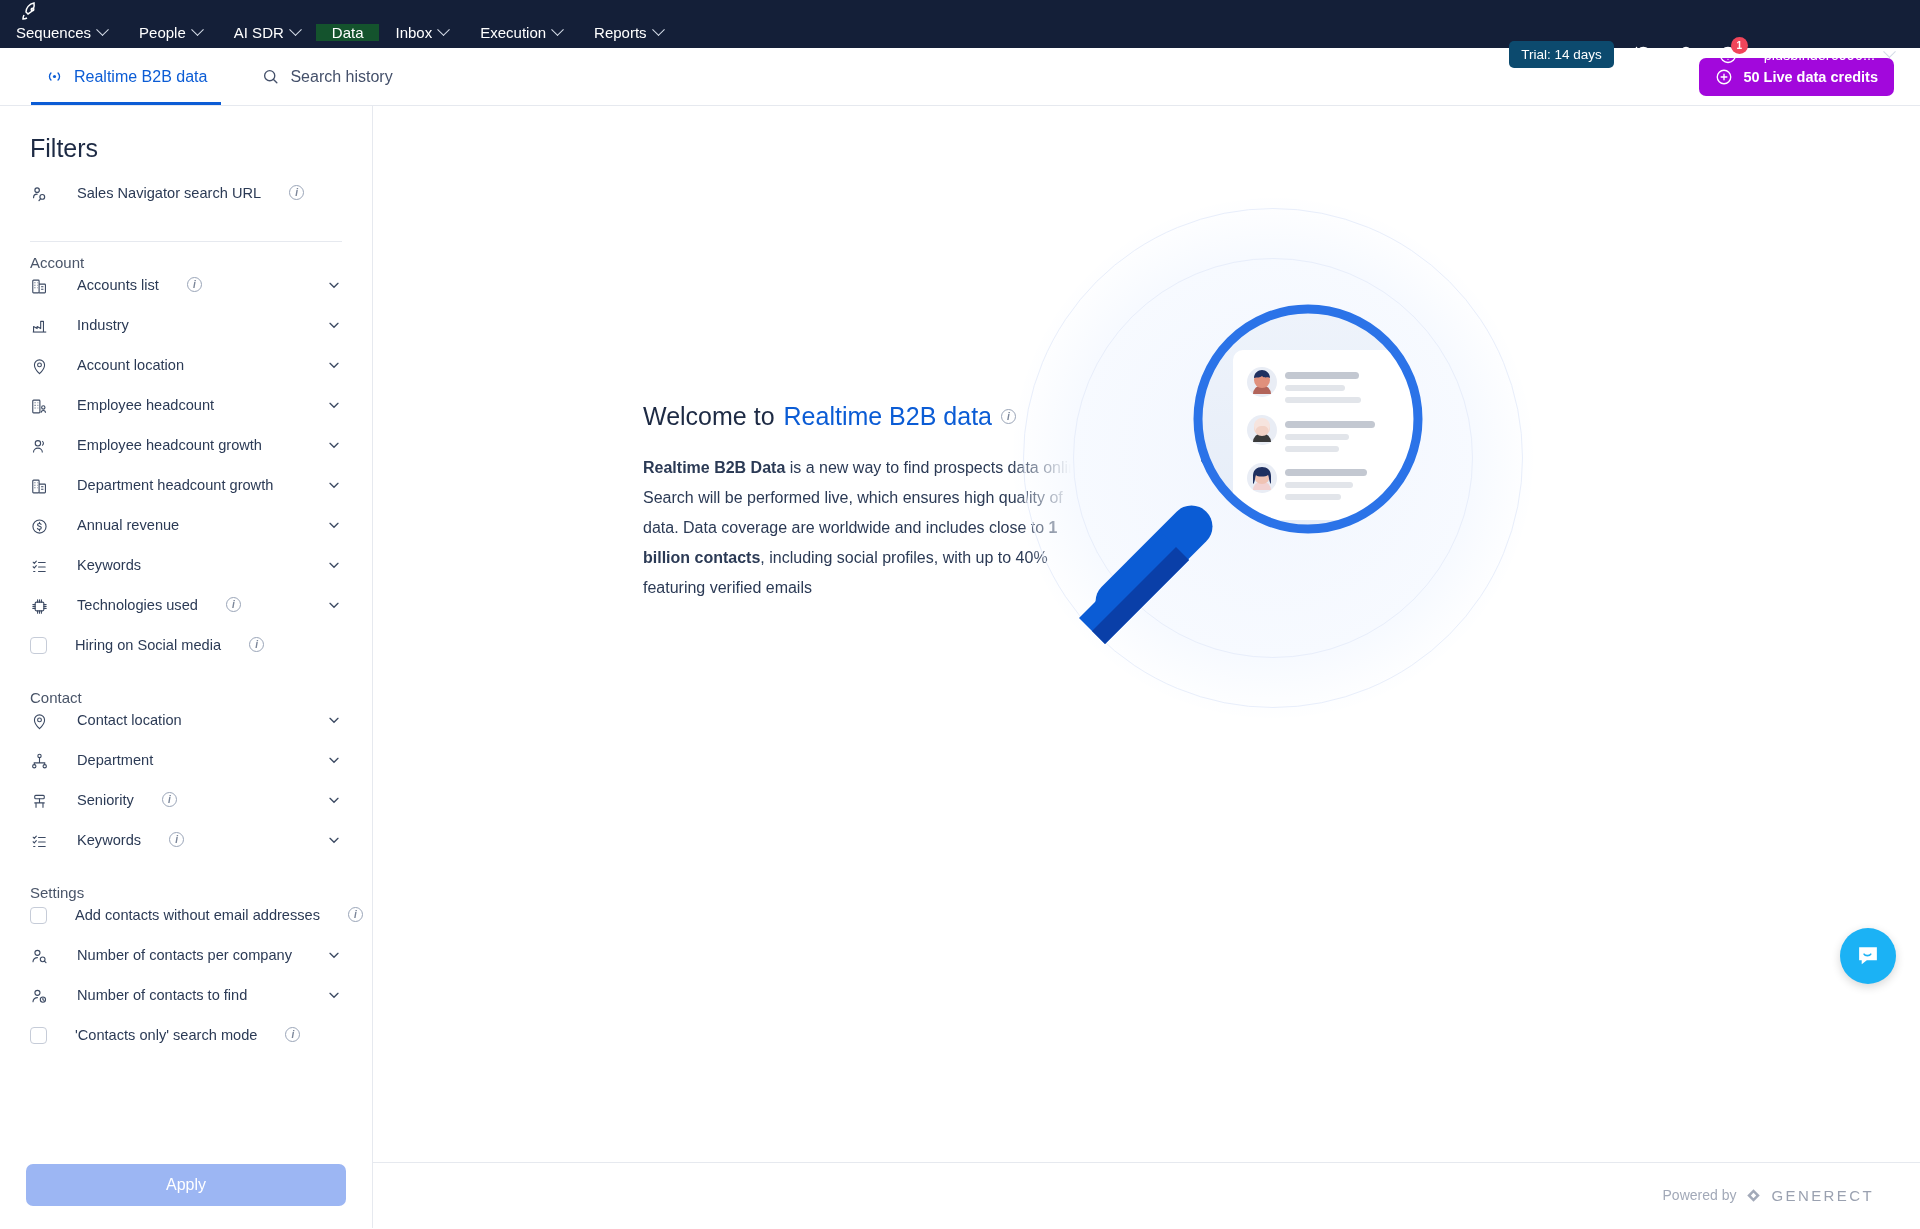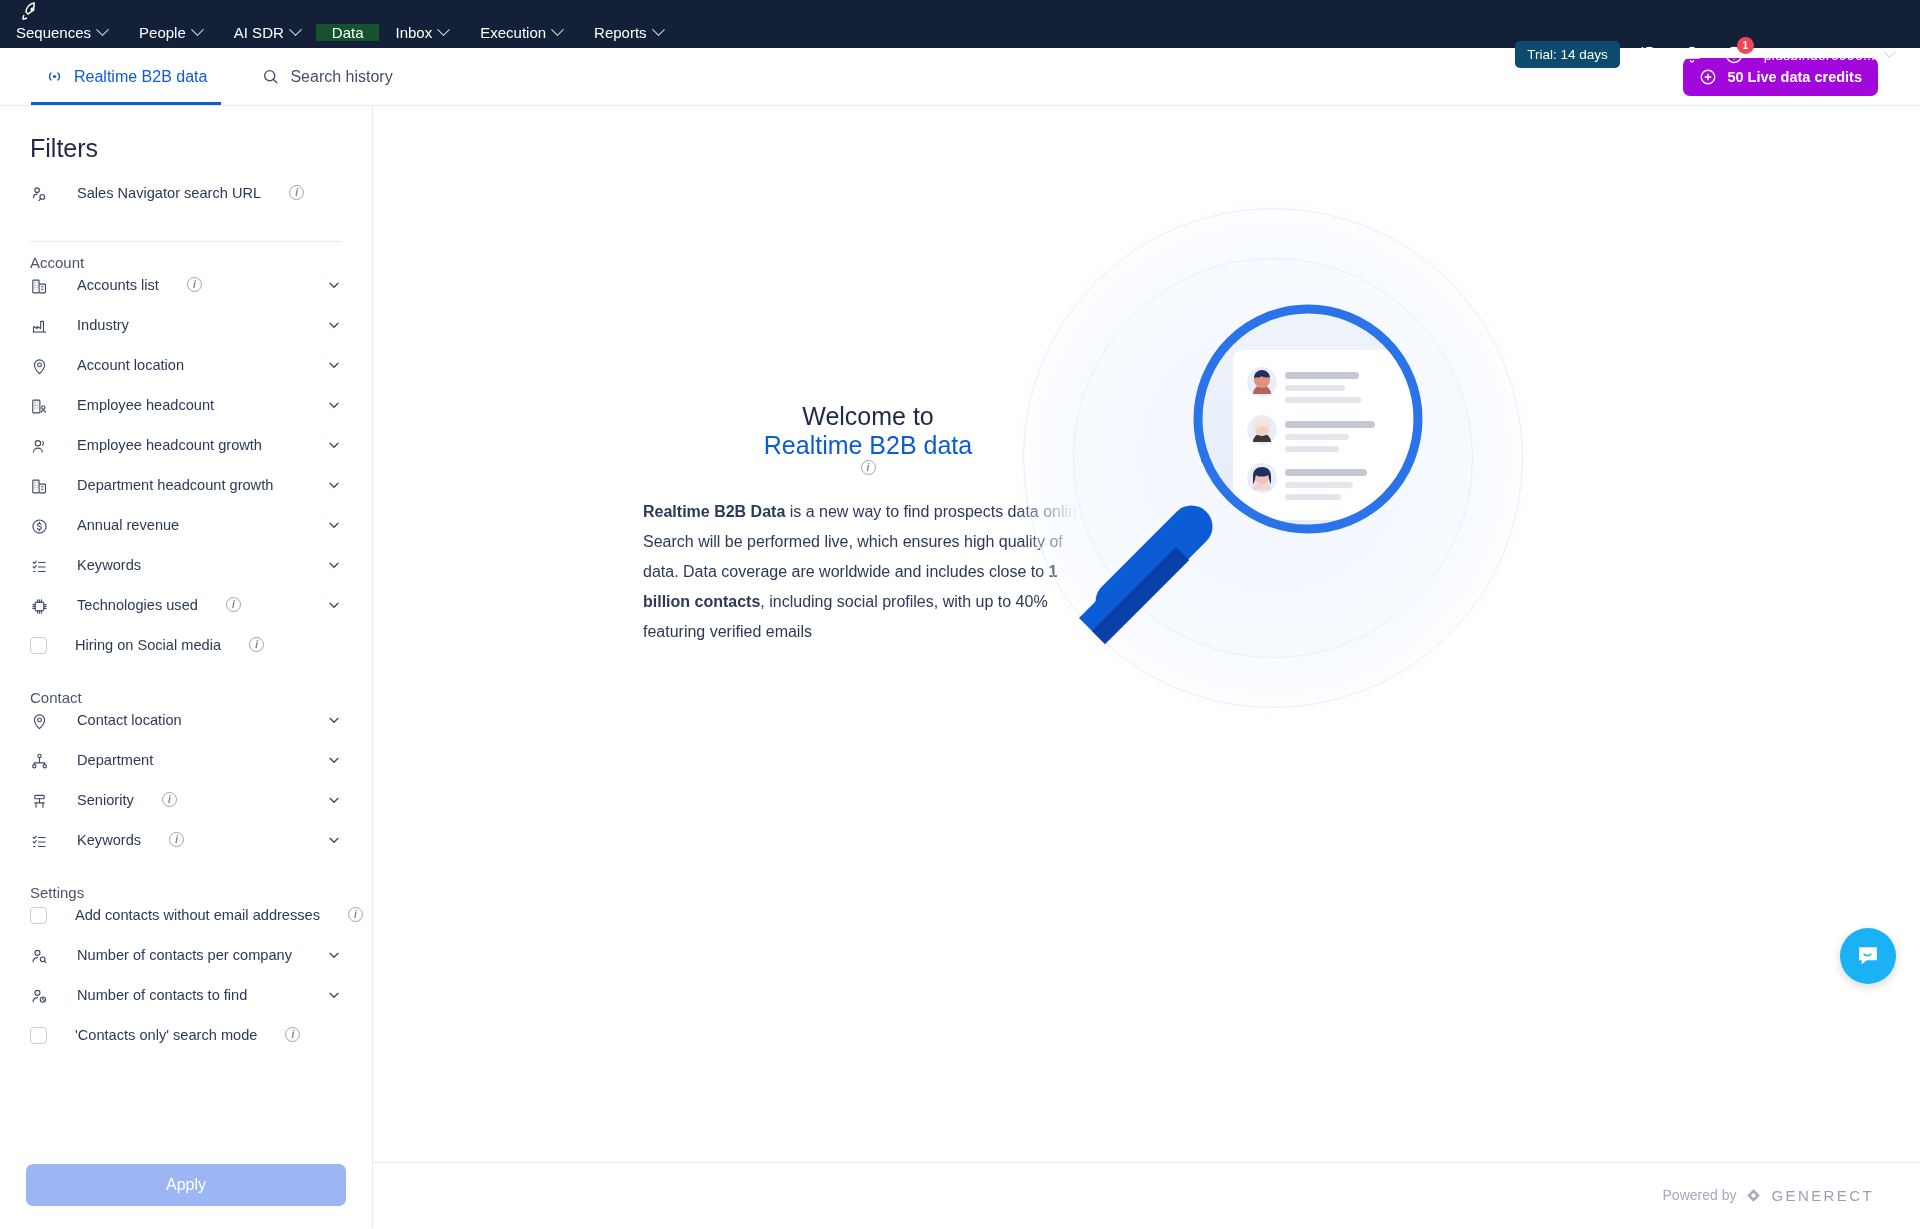"piusbinder6996..." .user-area { margin-left: none -> 6px }
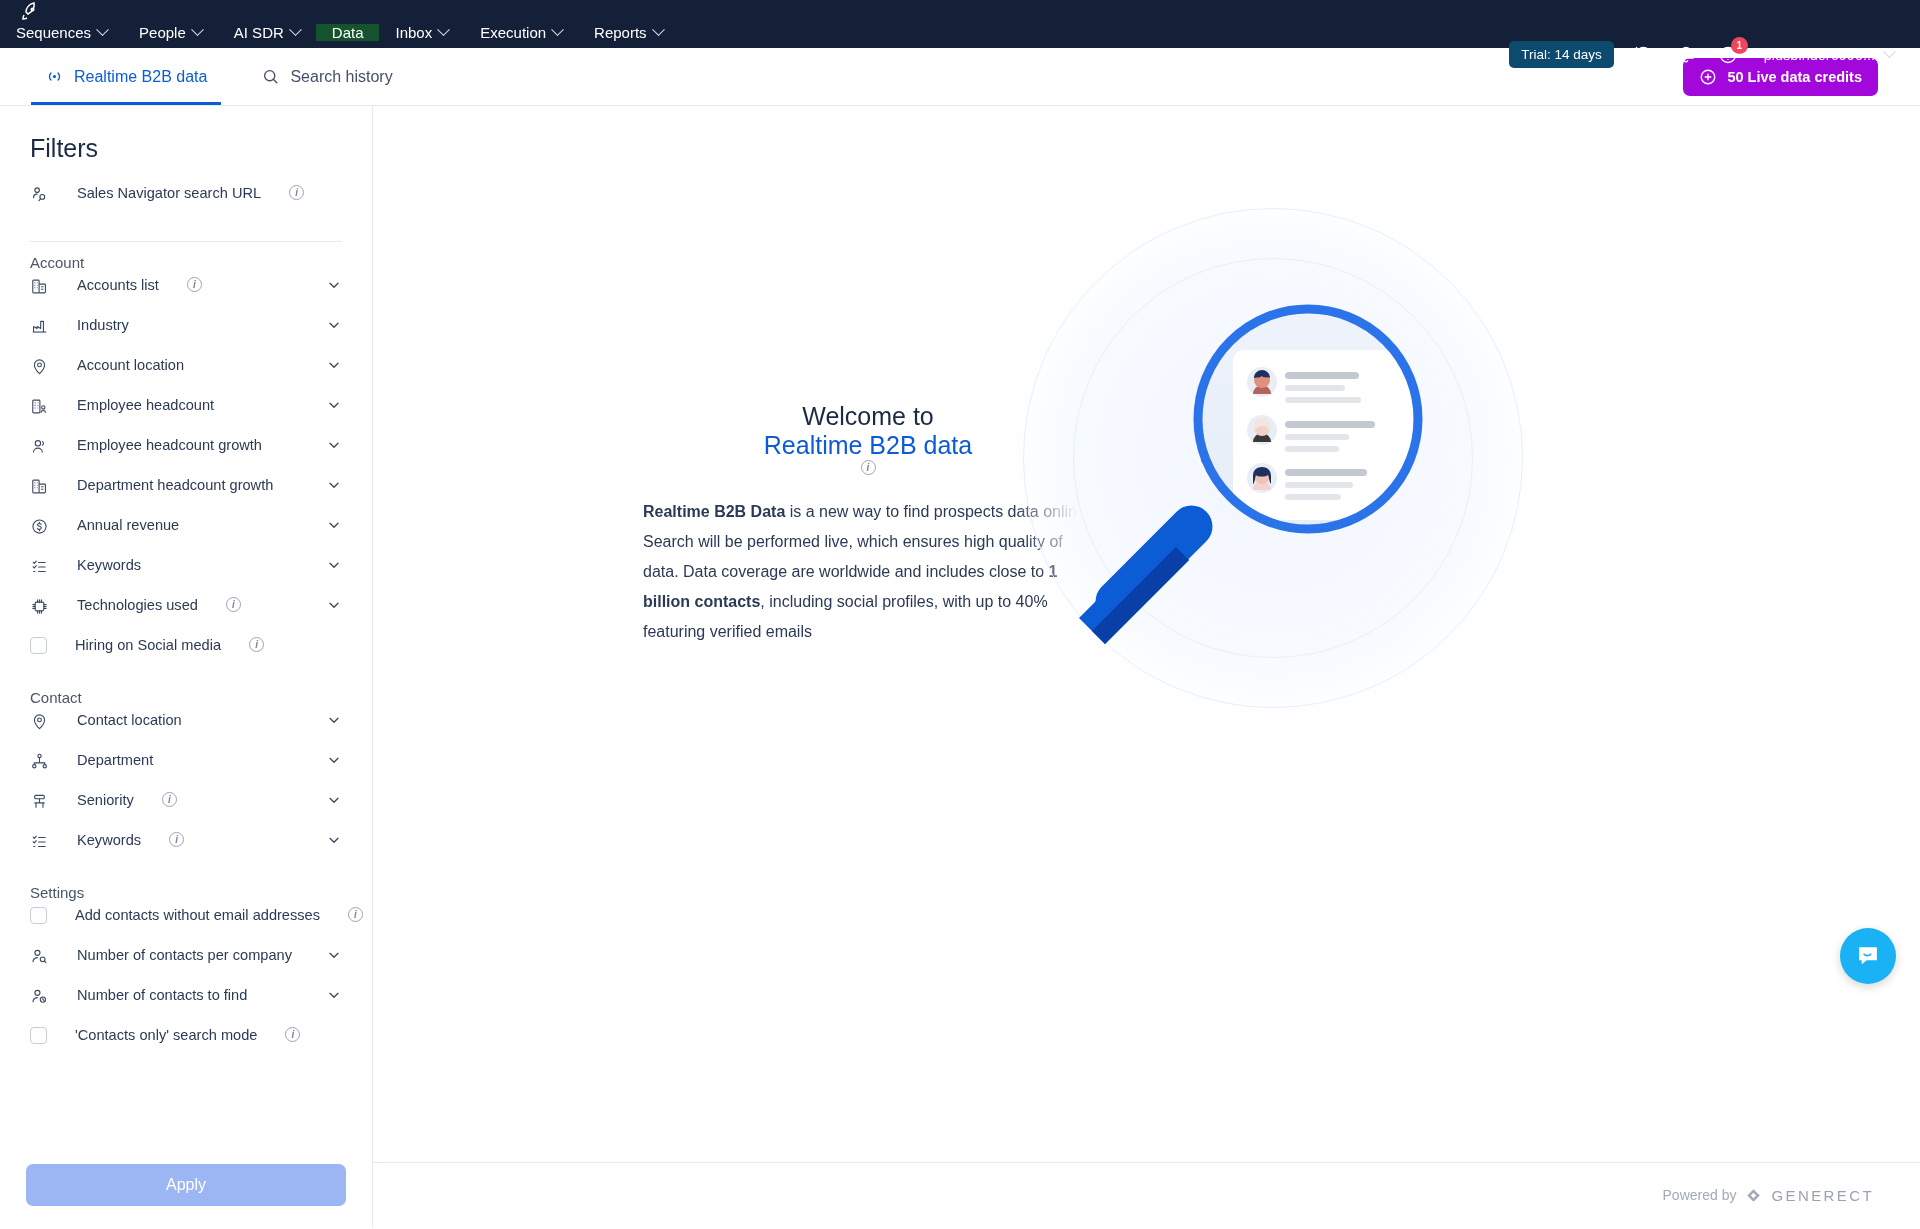"50 Live data credits" .credits-btn { margin-right: 42px -> 26px }
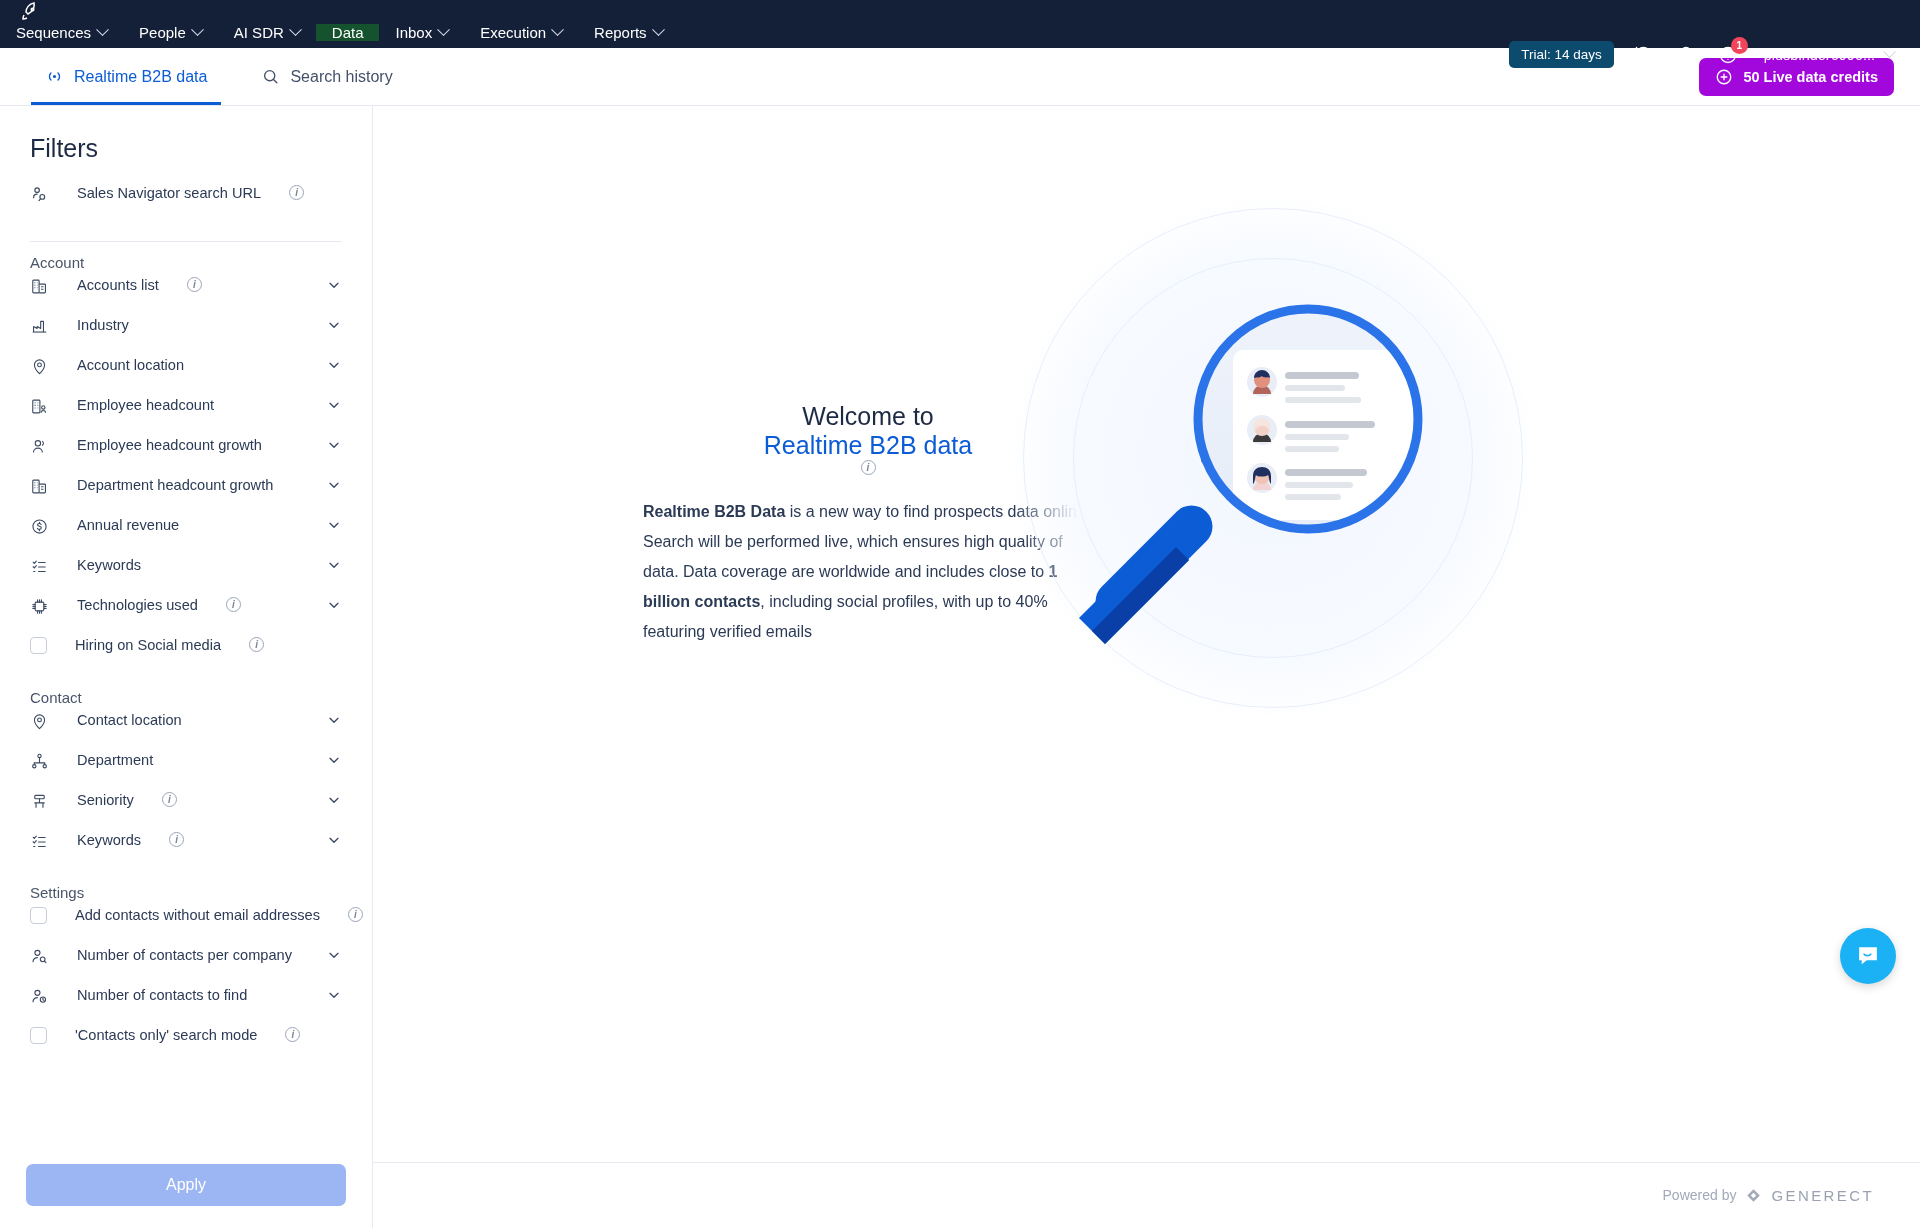"Welcome to" .welcome-h1 { flex-direction: column -> none; gap: none -> 9px }
